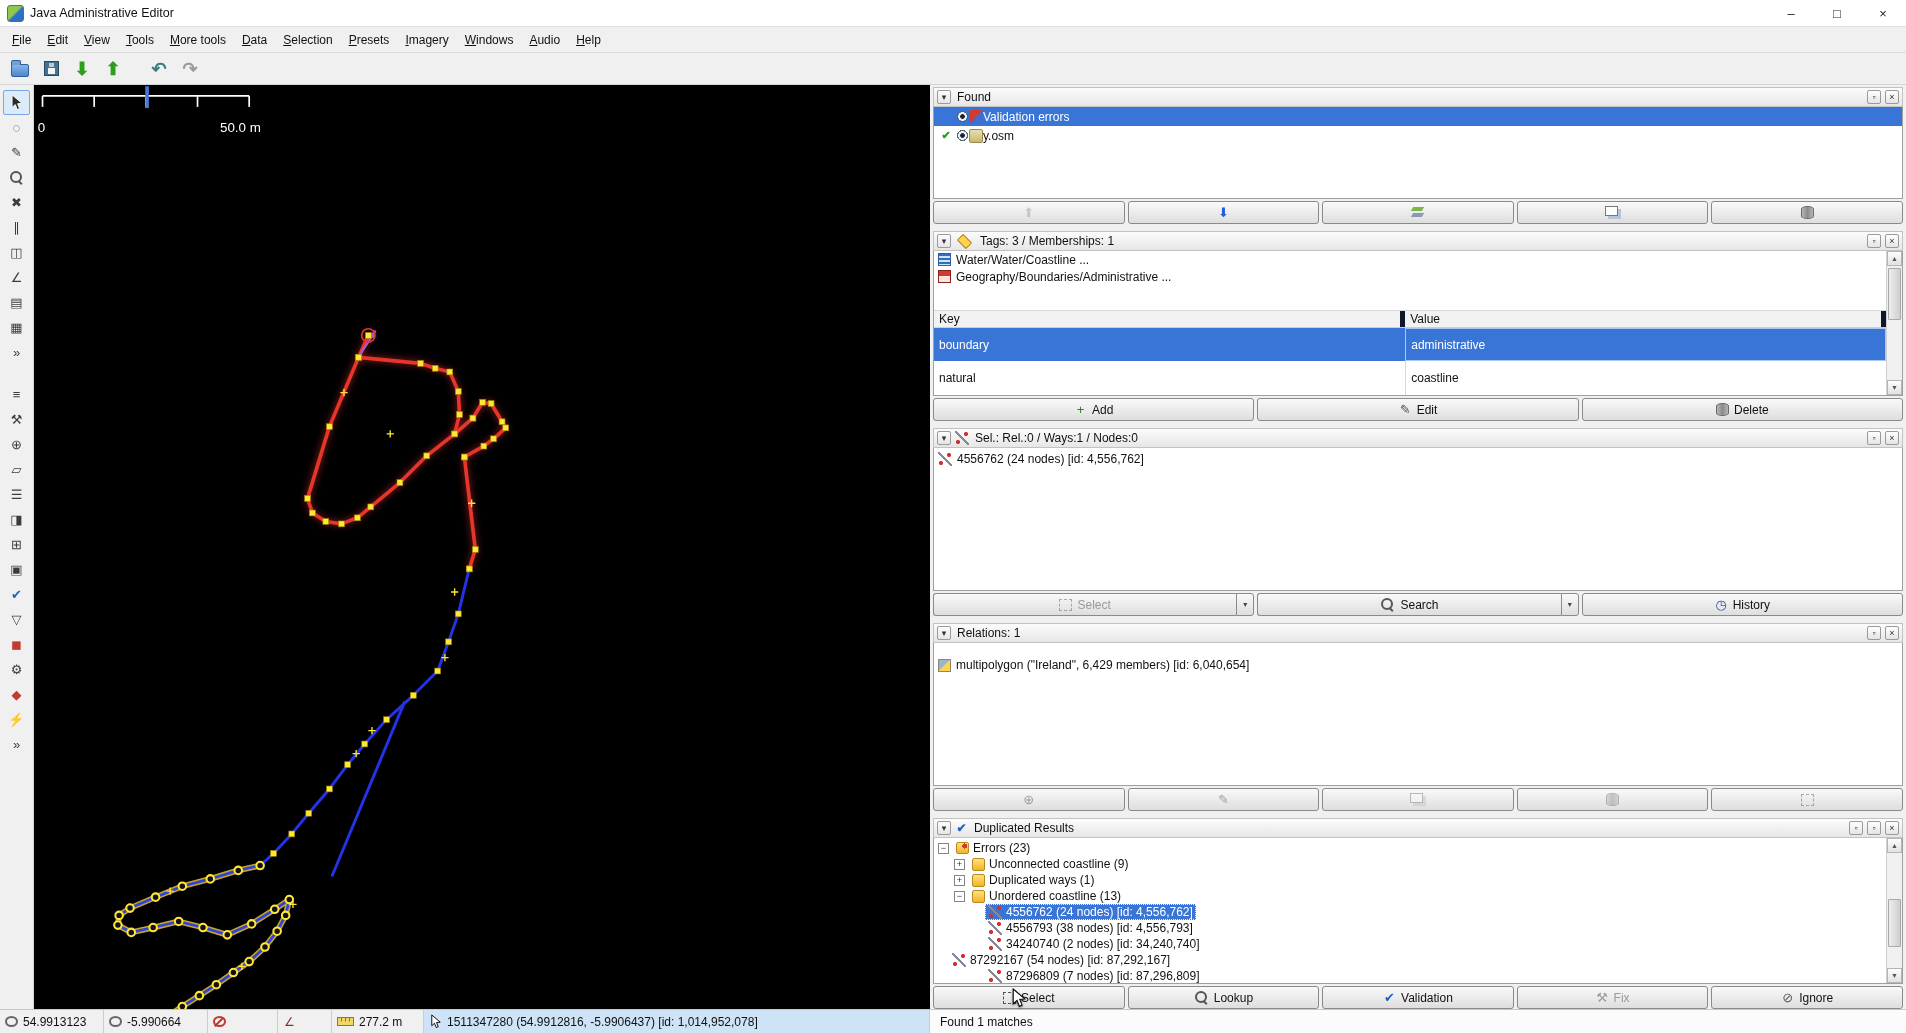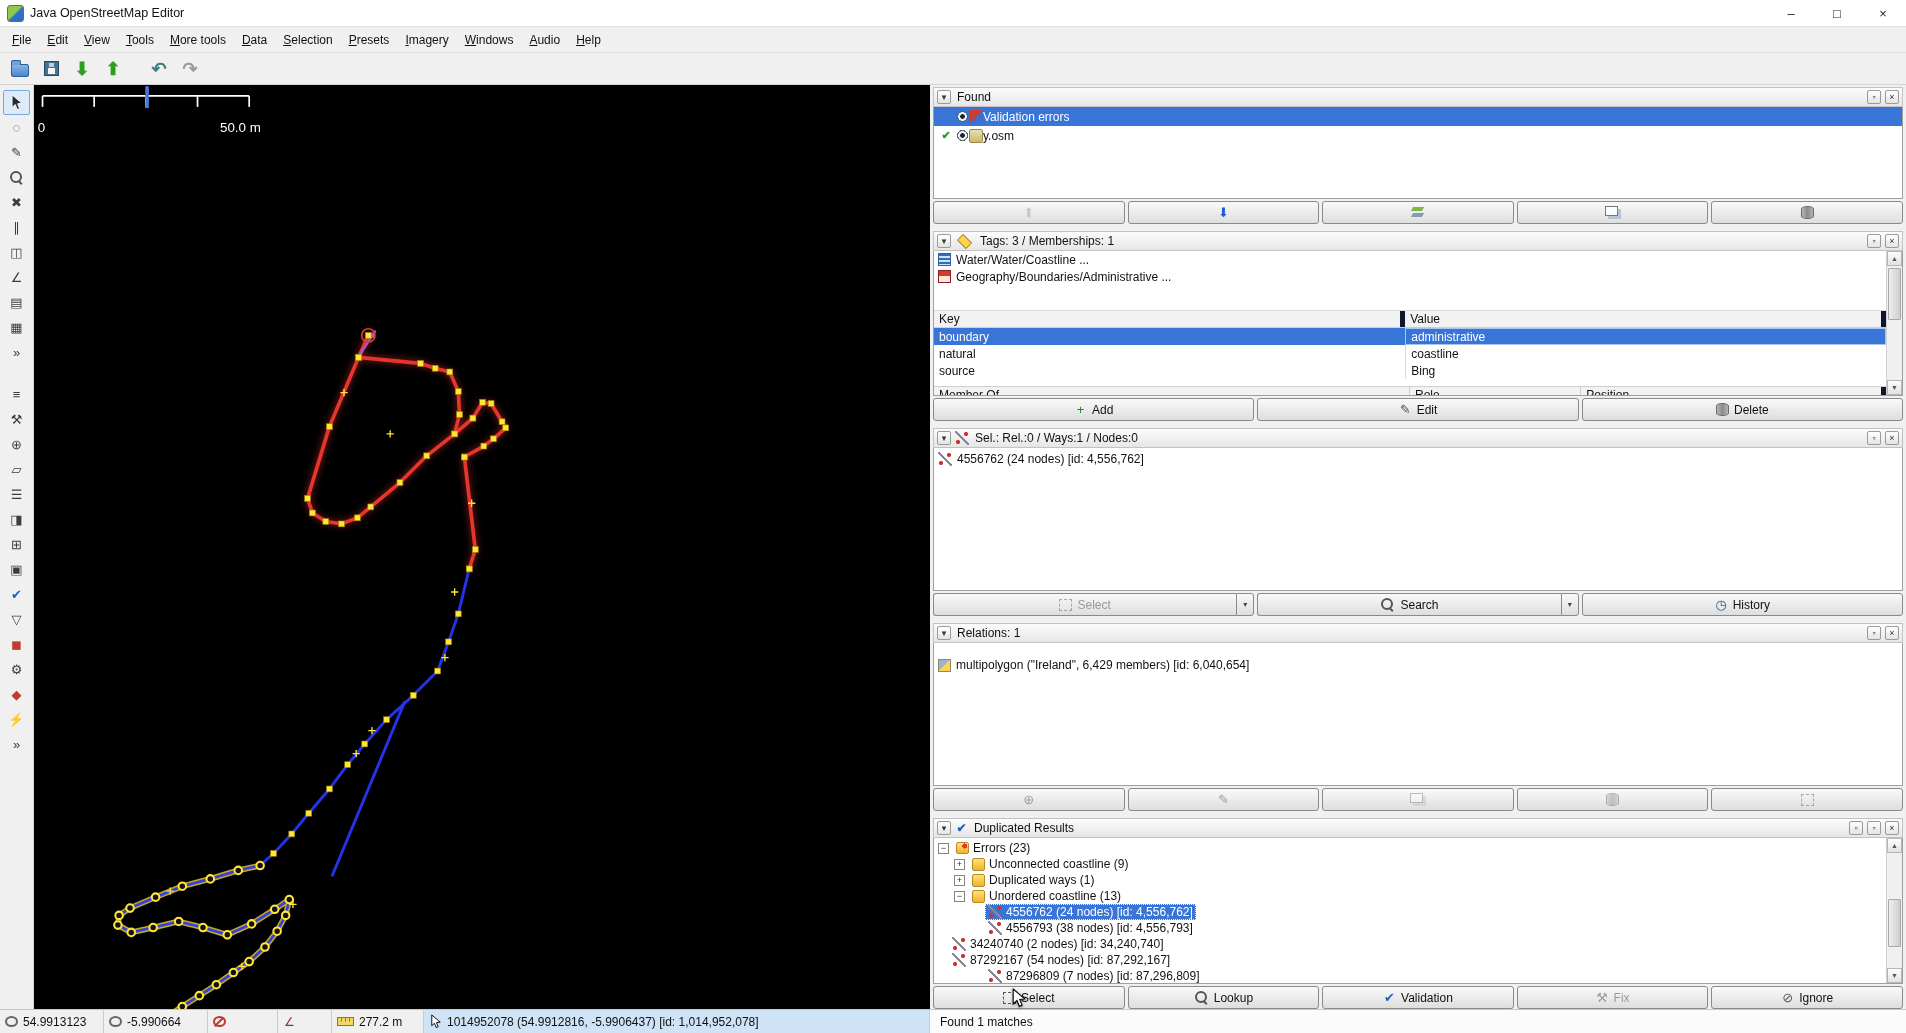"Java OpenStreetMap Editor" span.title-text { text: OpenStreetMap -> Administrative }
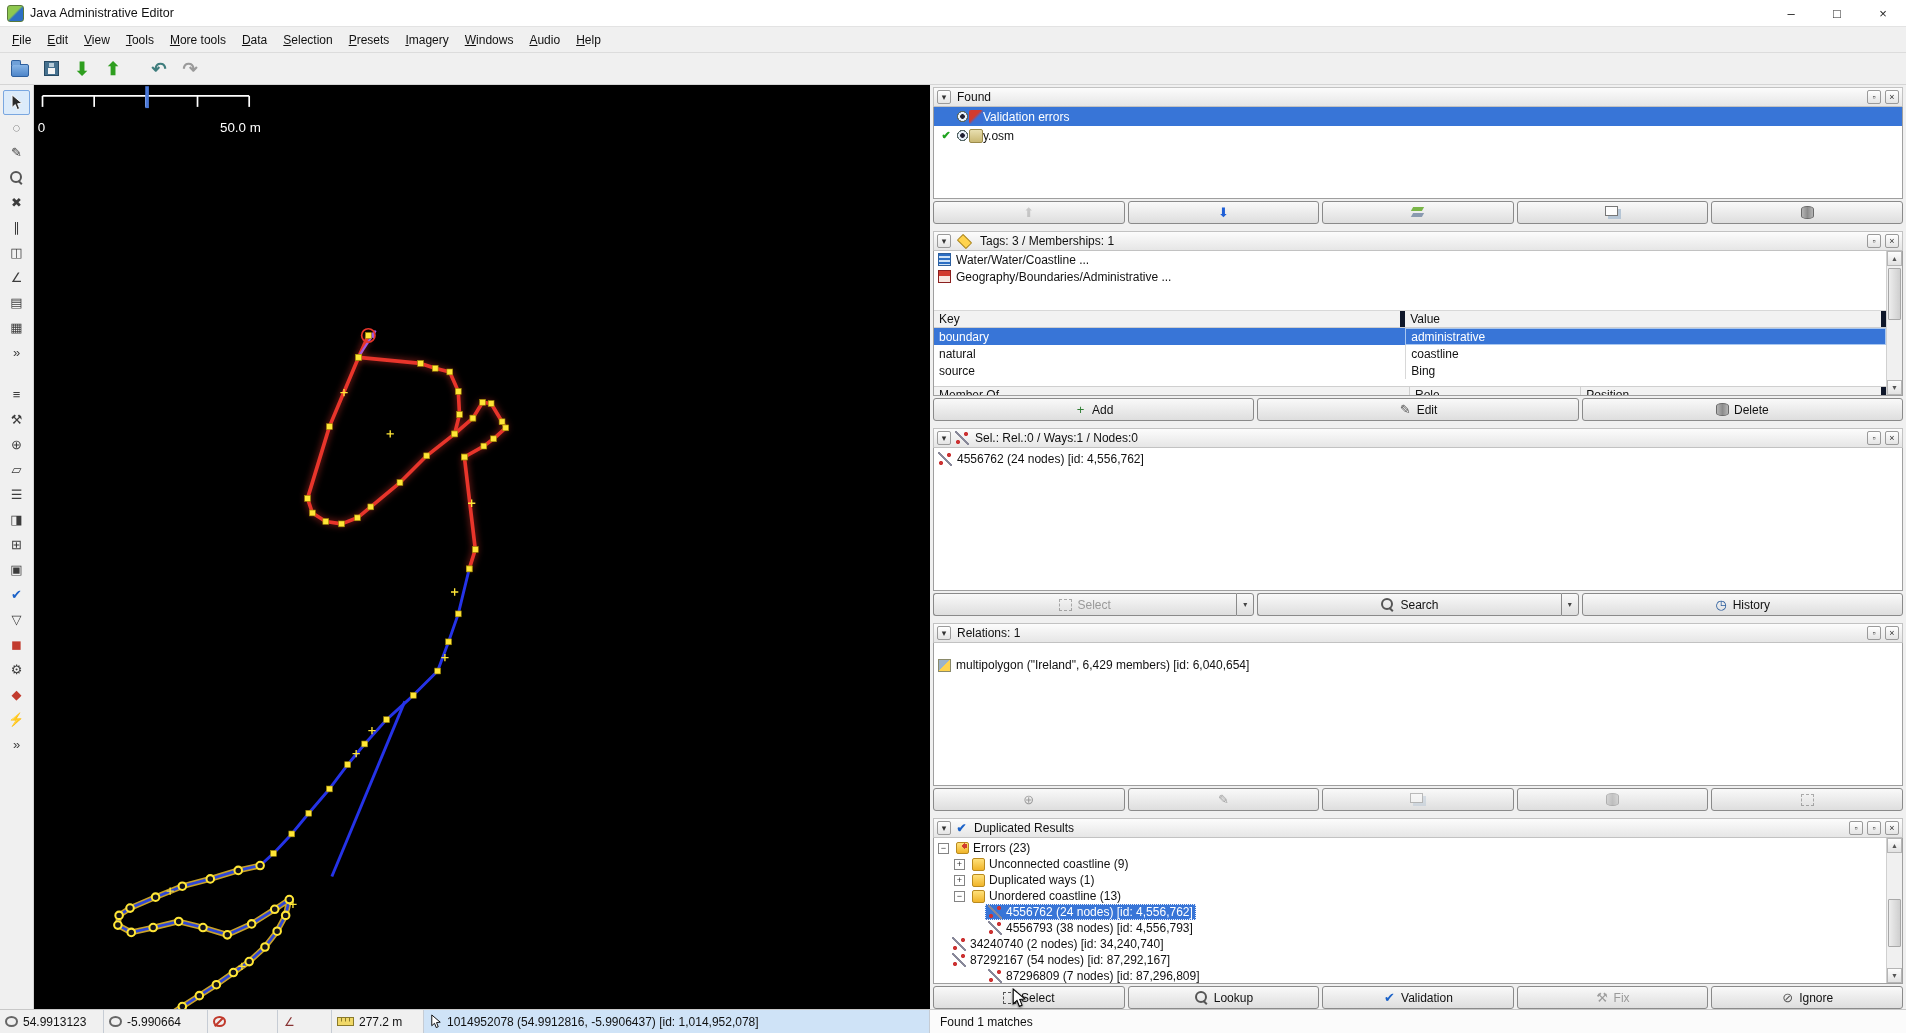"boundary" .kv-row { height: 17px -> 33px }
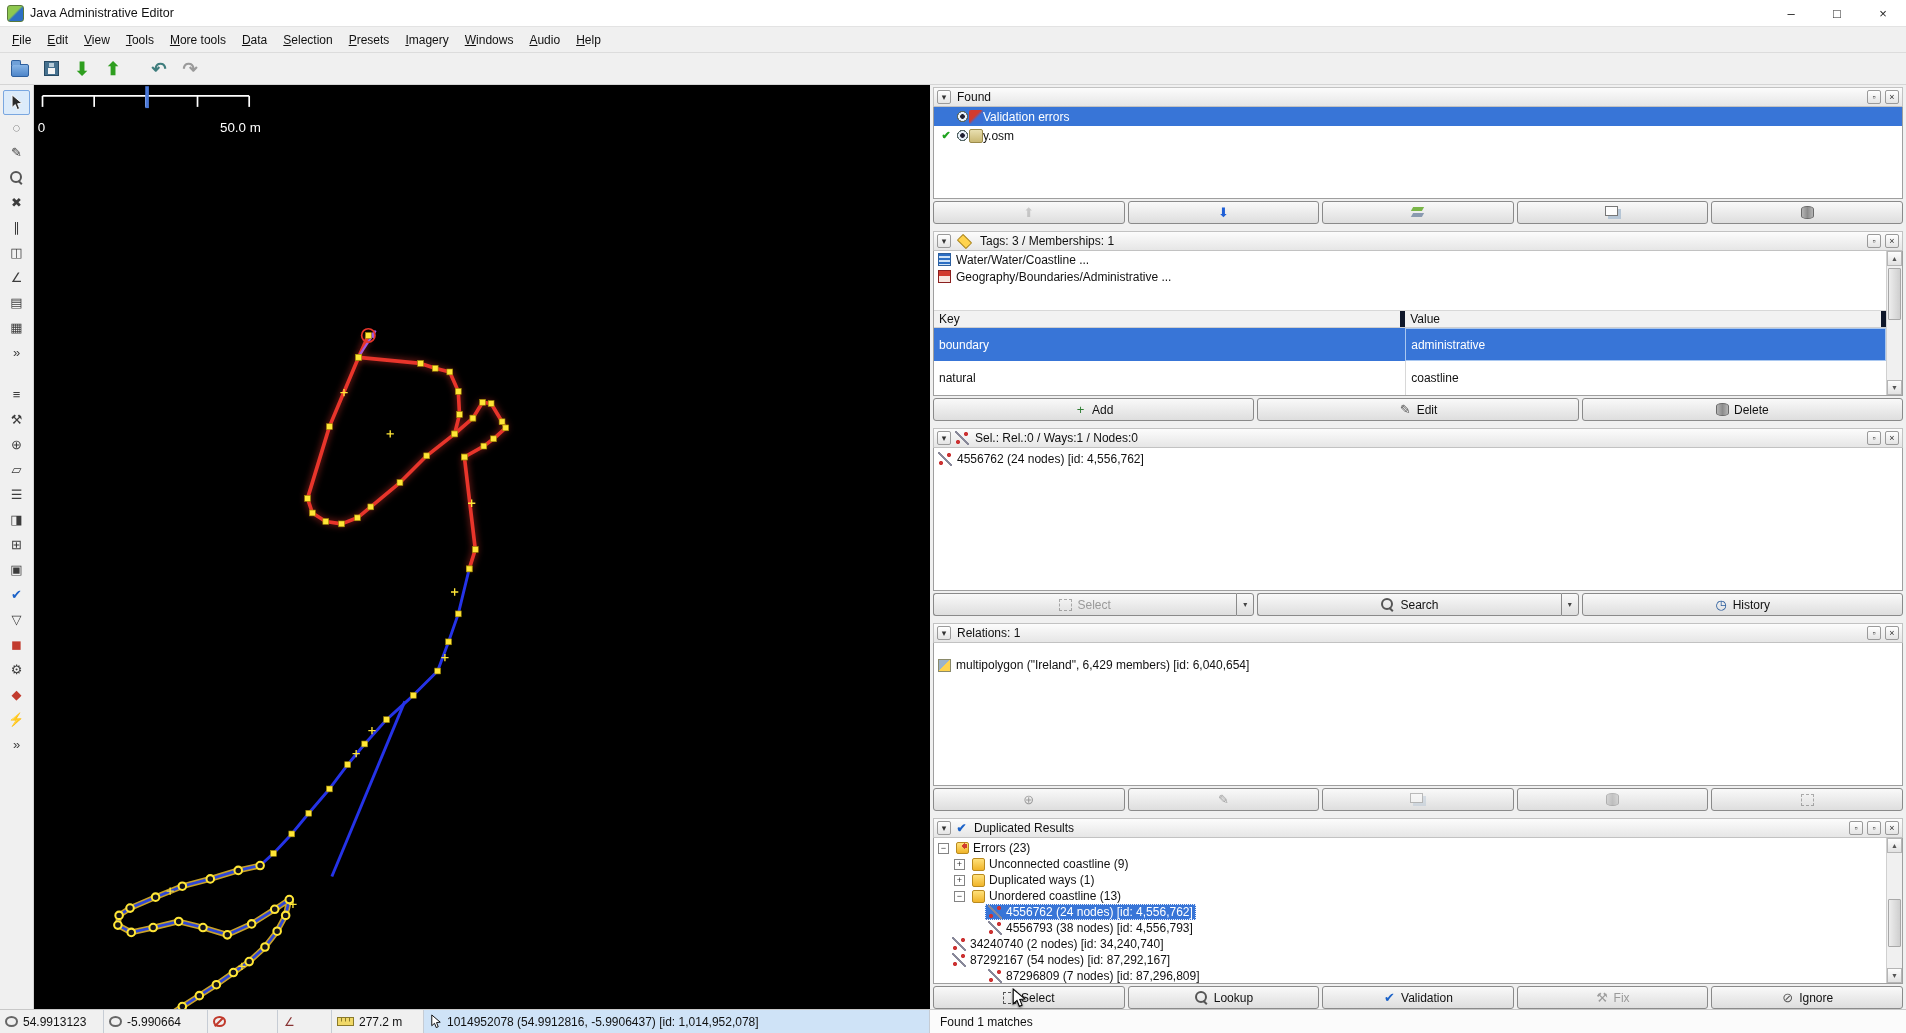"34240740 (2 nodes) [id: 34,240,740]" div.tree-row { padding-left: none -> 36px }
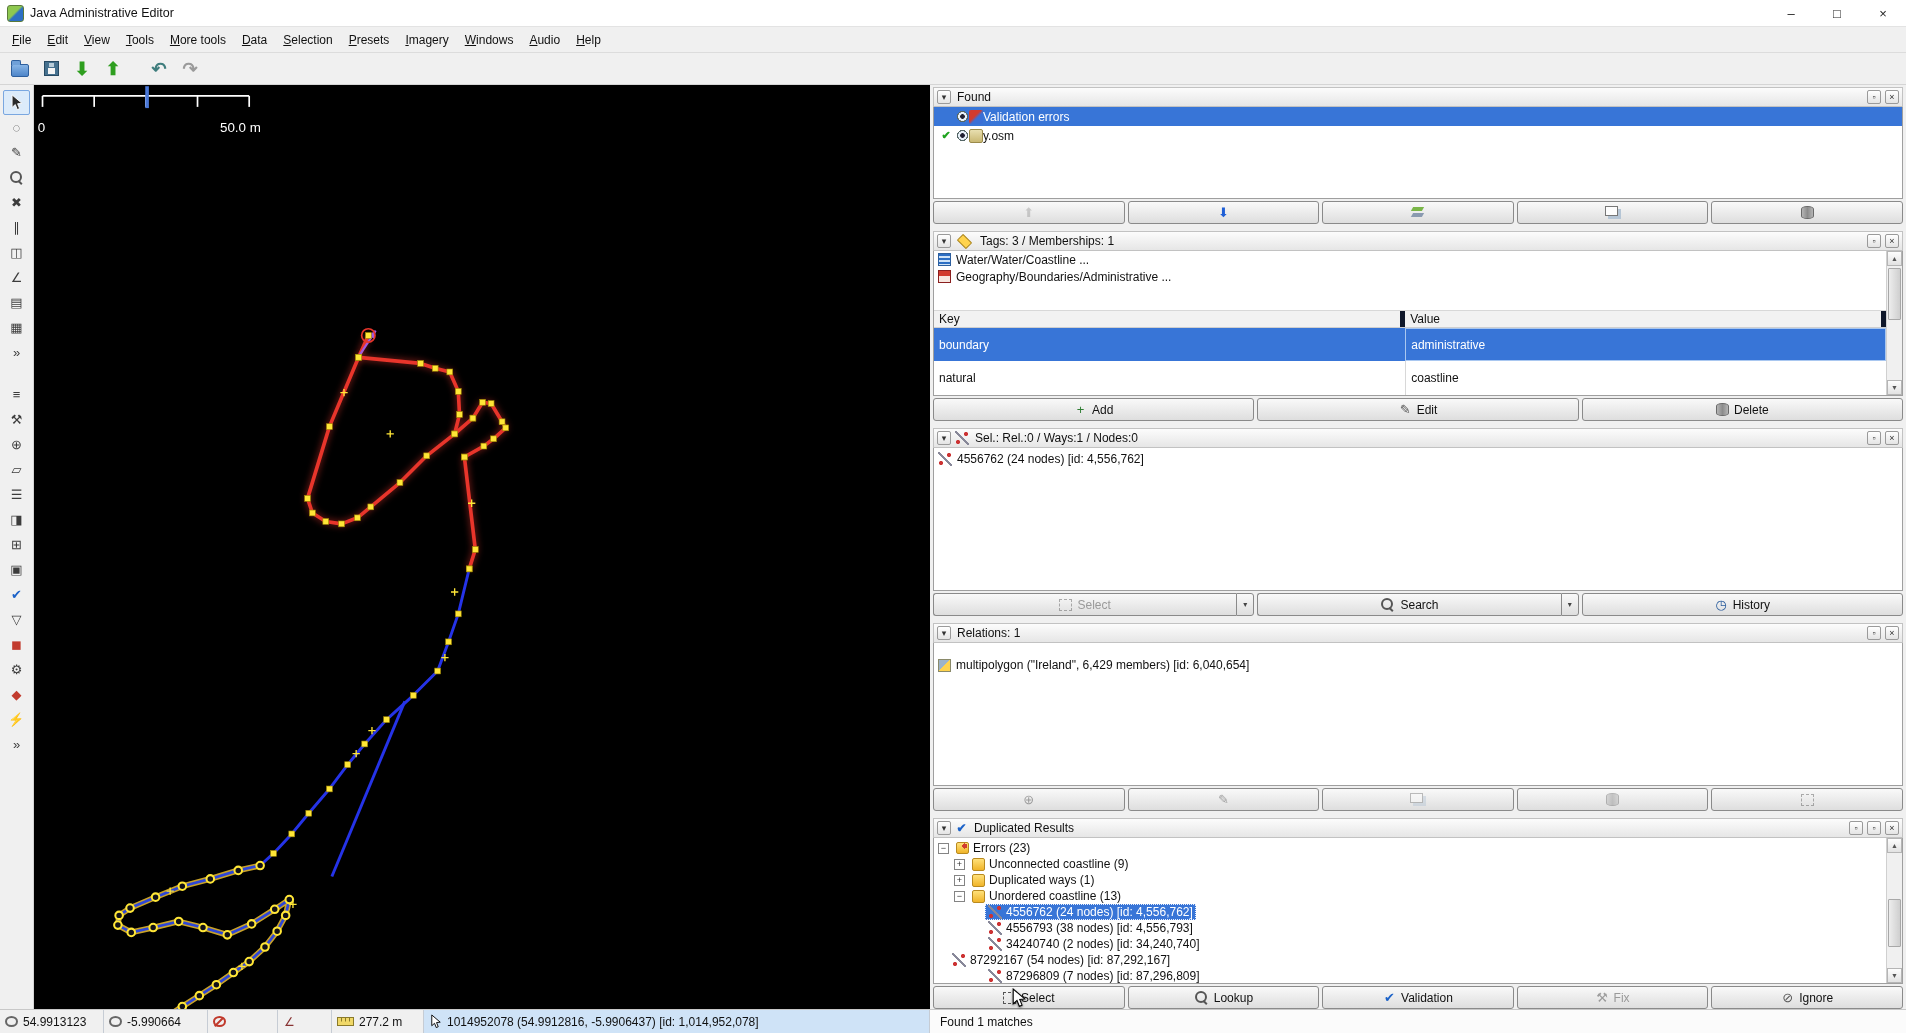"1014952078 (54.9912816, -5.9906437) [id:" span { text: 1014952078 -> 1511347280 }
